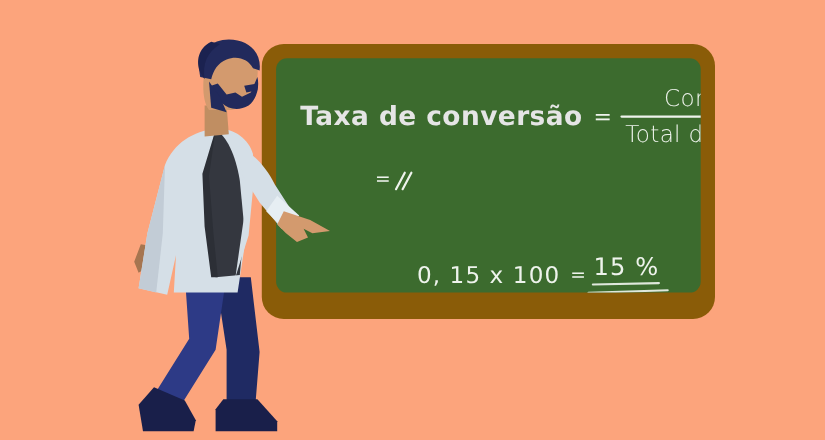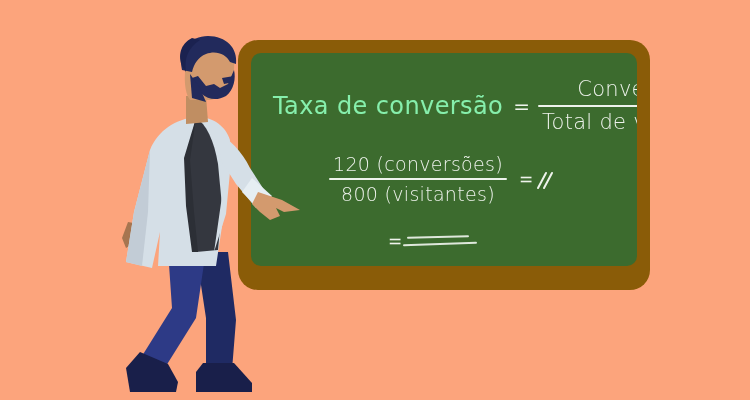"Taxa de conversão" #eq-label { color: #86efac -> #e5e5e5; font-weight: 400 -> 700 }
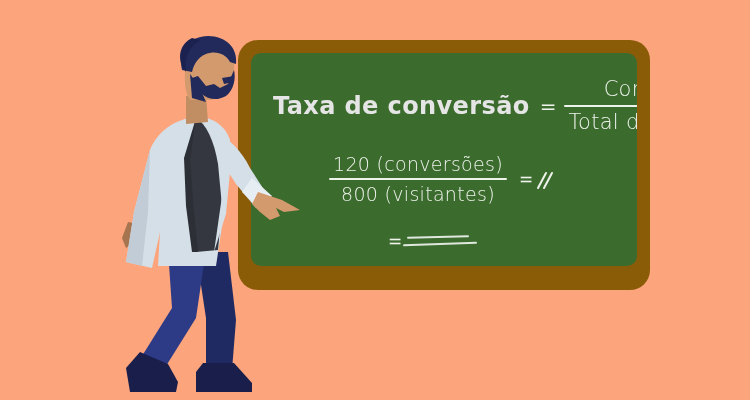"120 (conversões)" span.frac { html: <span> <span>120 (conversões)</span> <span></span> <span>800 (visitantes)</span> </span> -> none }
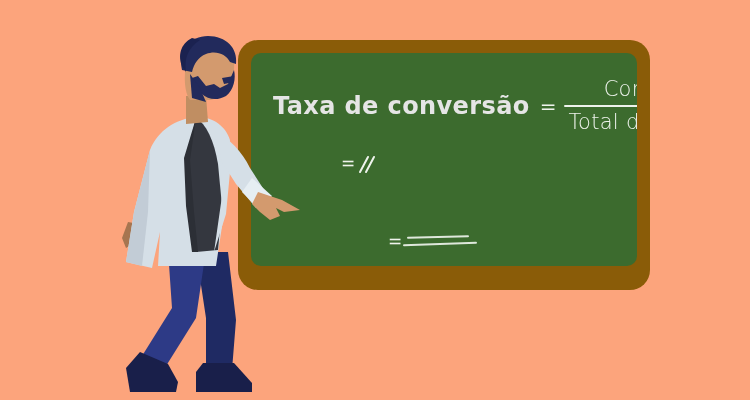"0, 15 x 100" span { html: none -> <span>0, 15 x 100</span> }
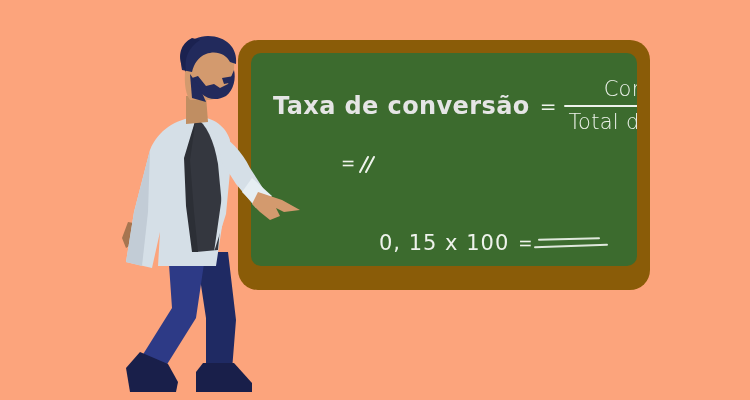"15 %" span { html: none -> <span>15 %</span> }
